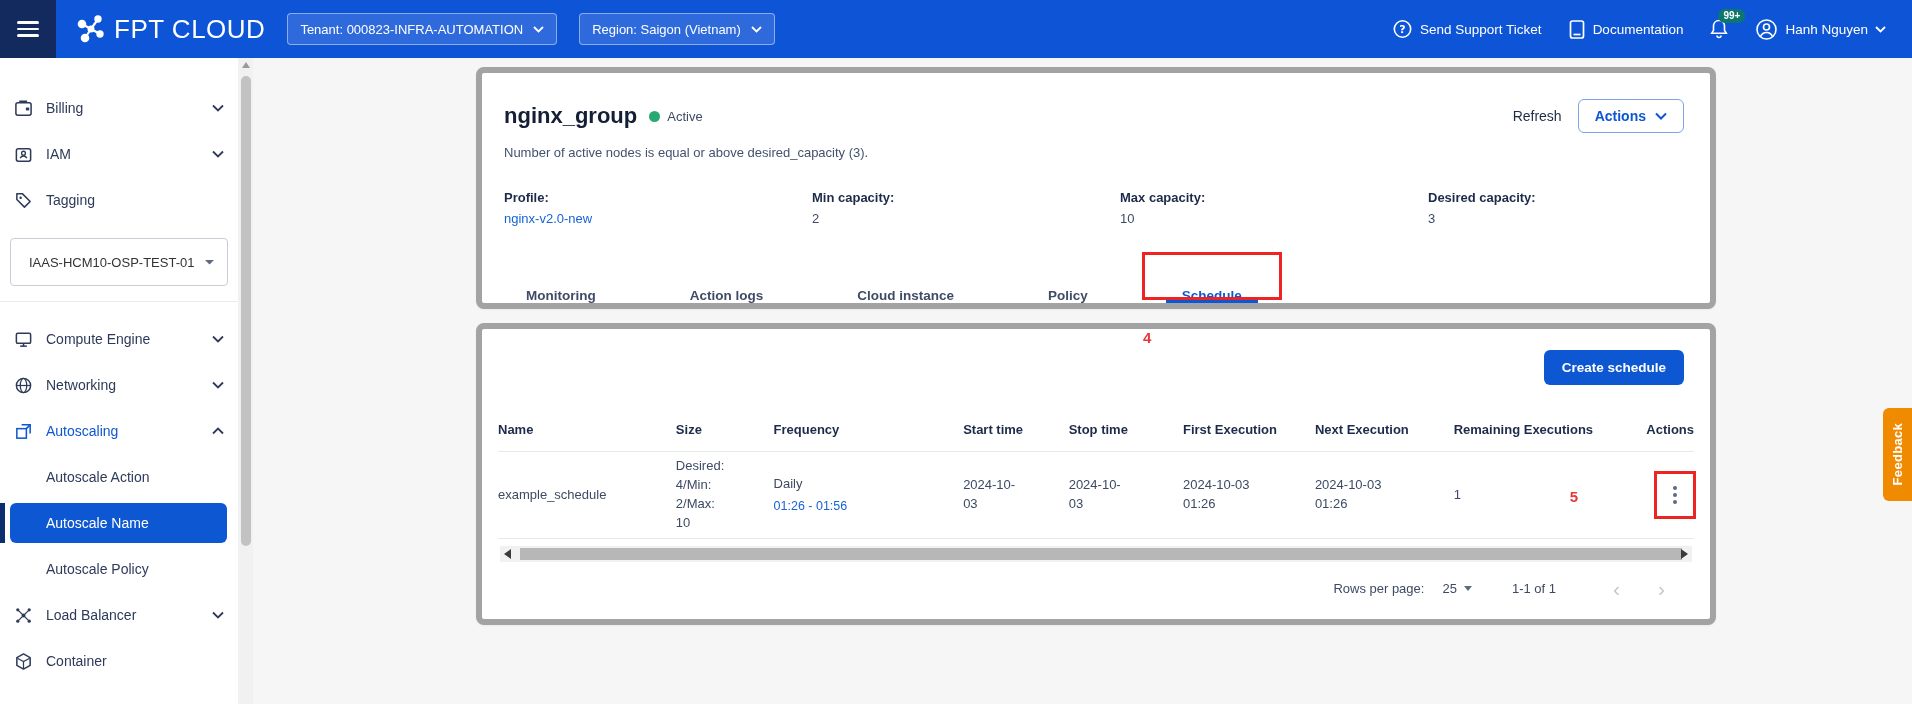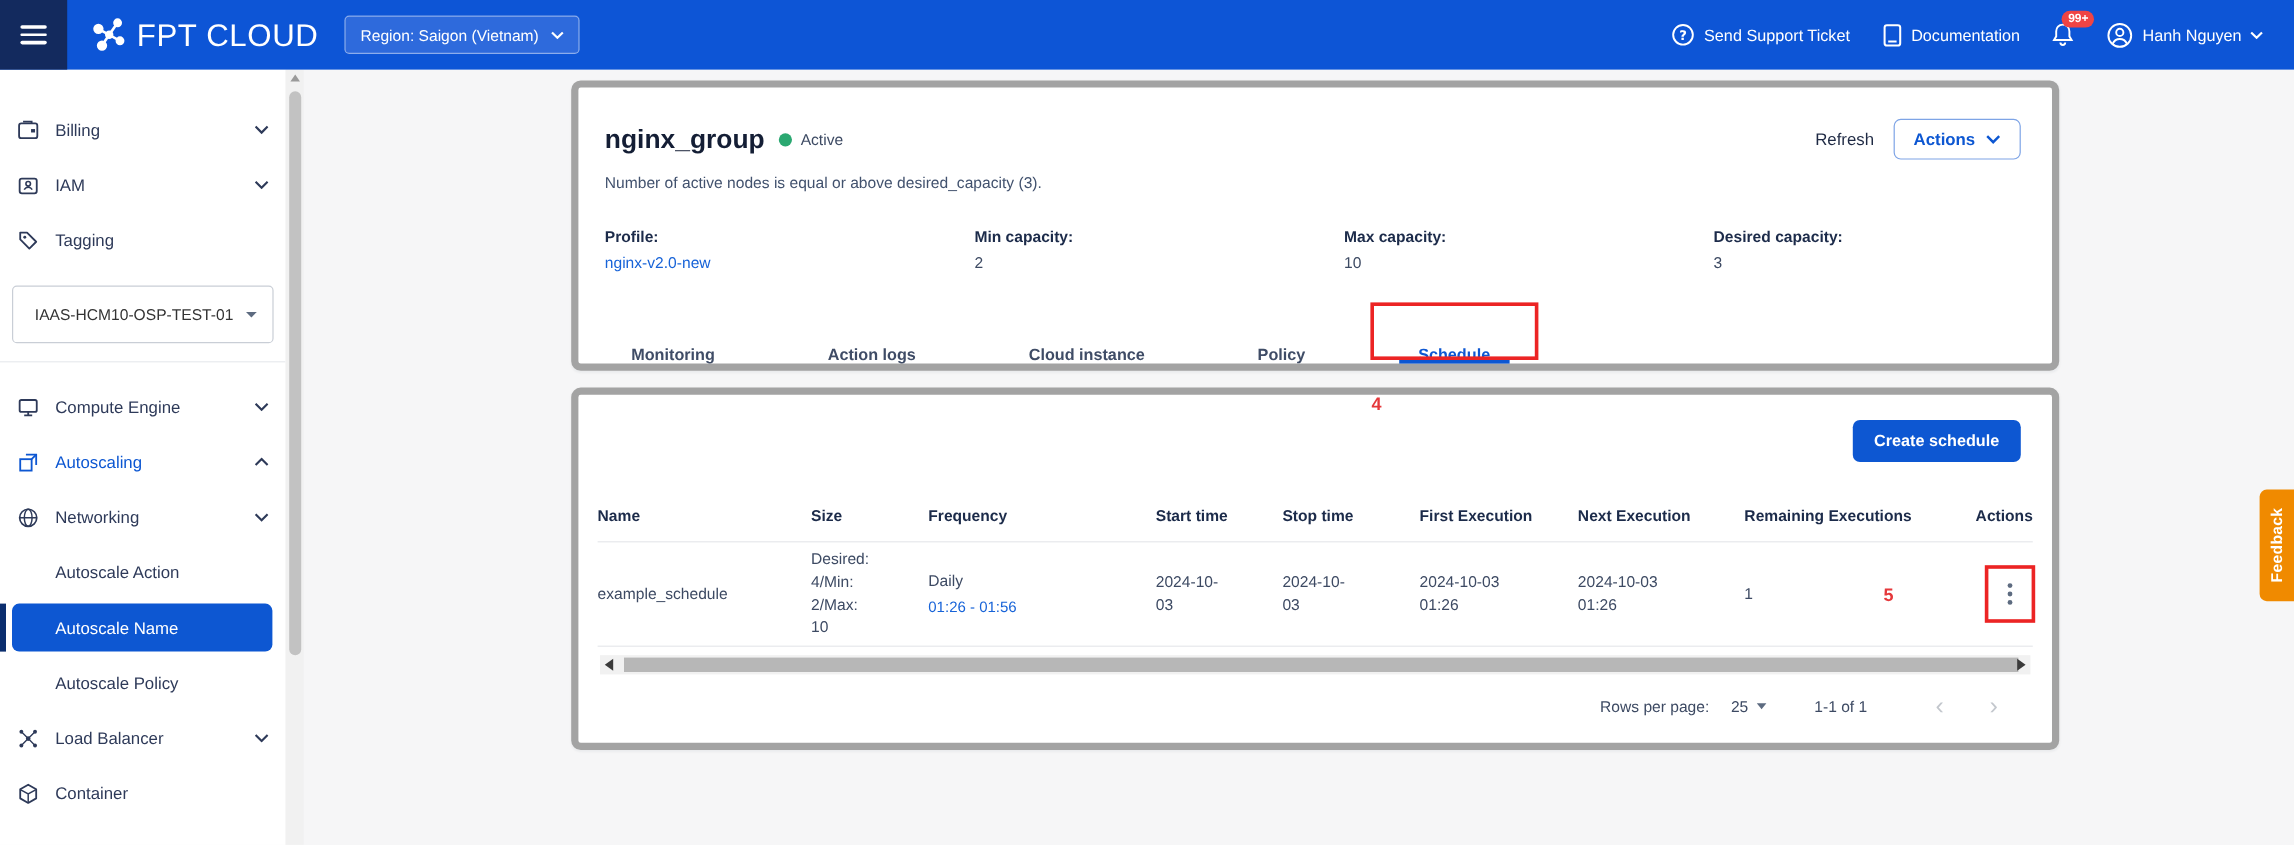"99+" .badge { background: #ef4444 -> #0f766e }
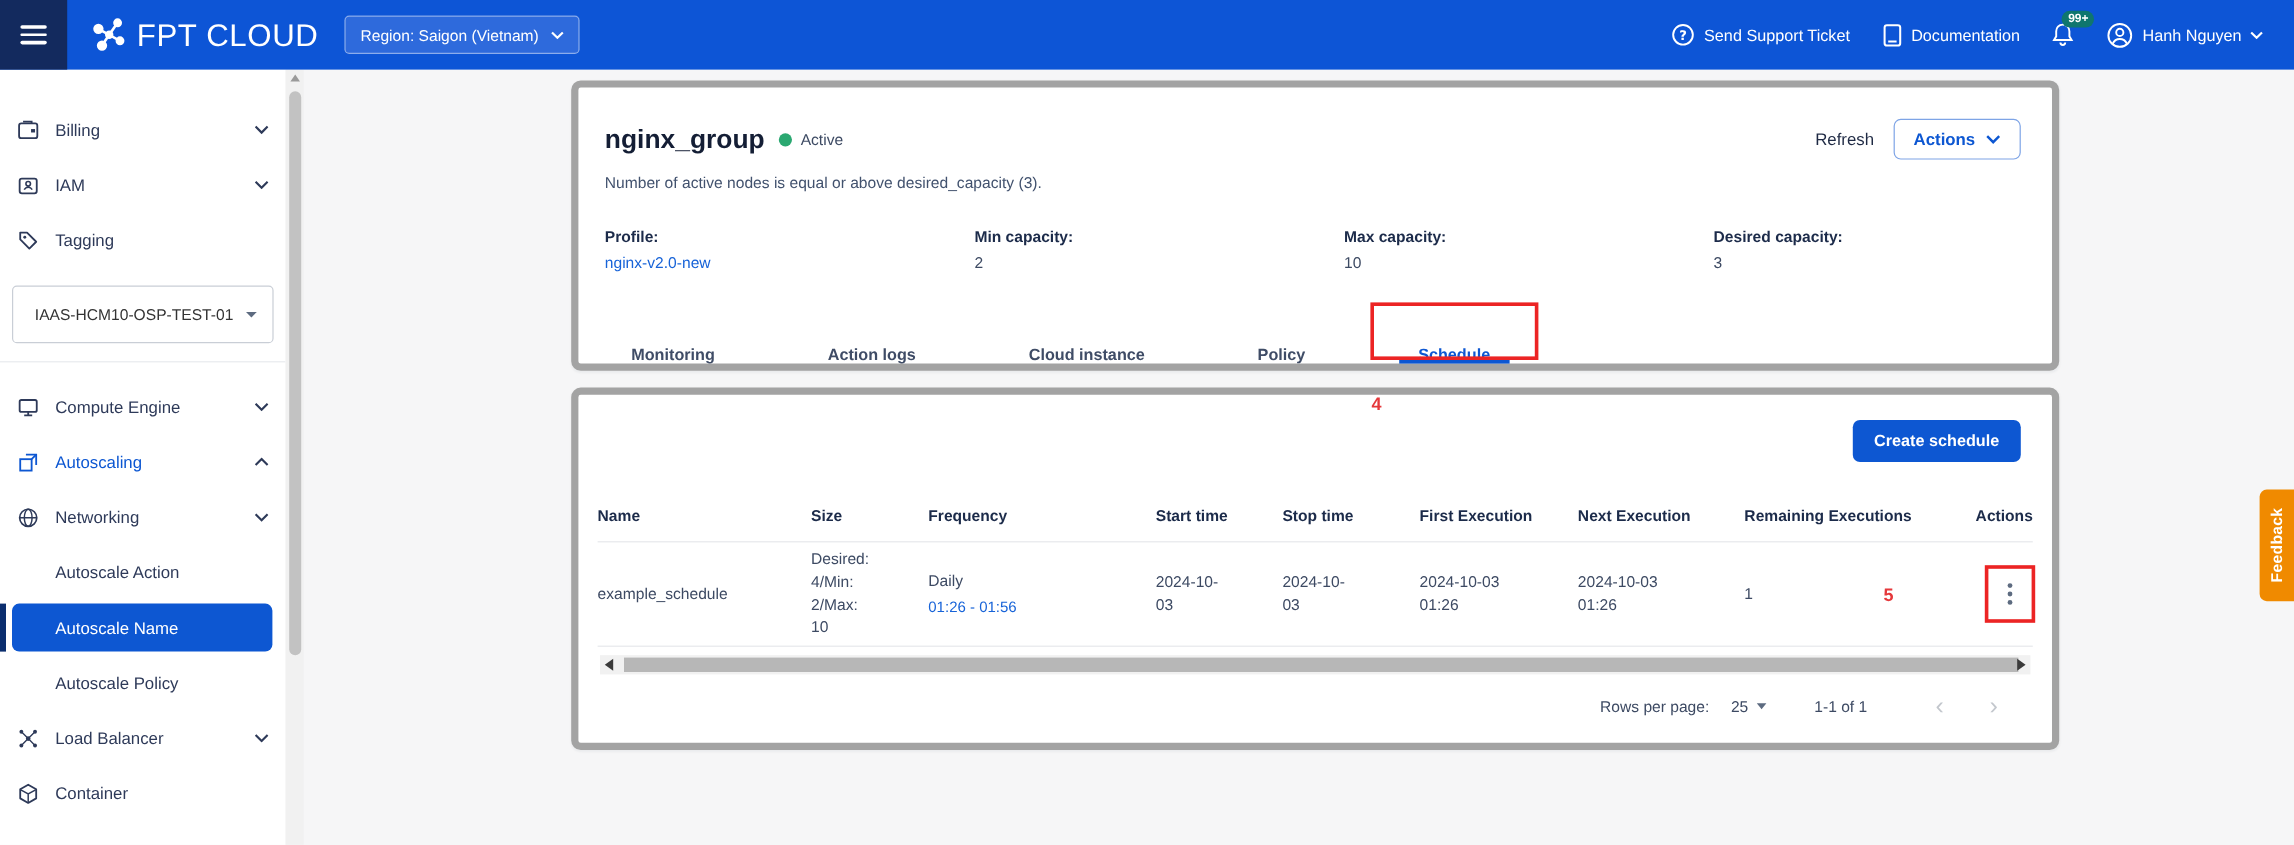"Tenant: 000823-INFRA-AUTOMATION" div.nav-pill { html: none -> <div> <span>Tenant: 000823-INFRA-AUTOMATION</span> <svg> <path></path> </svg> </div> }
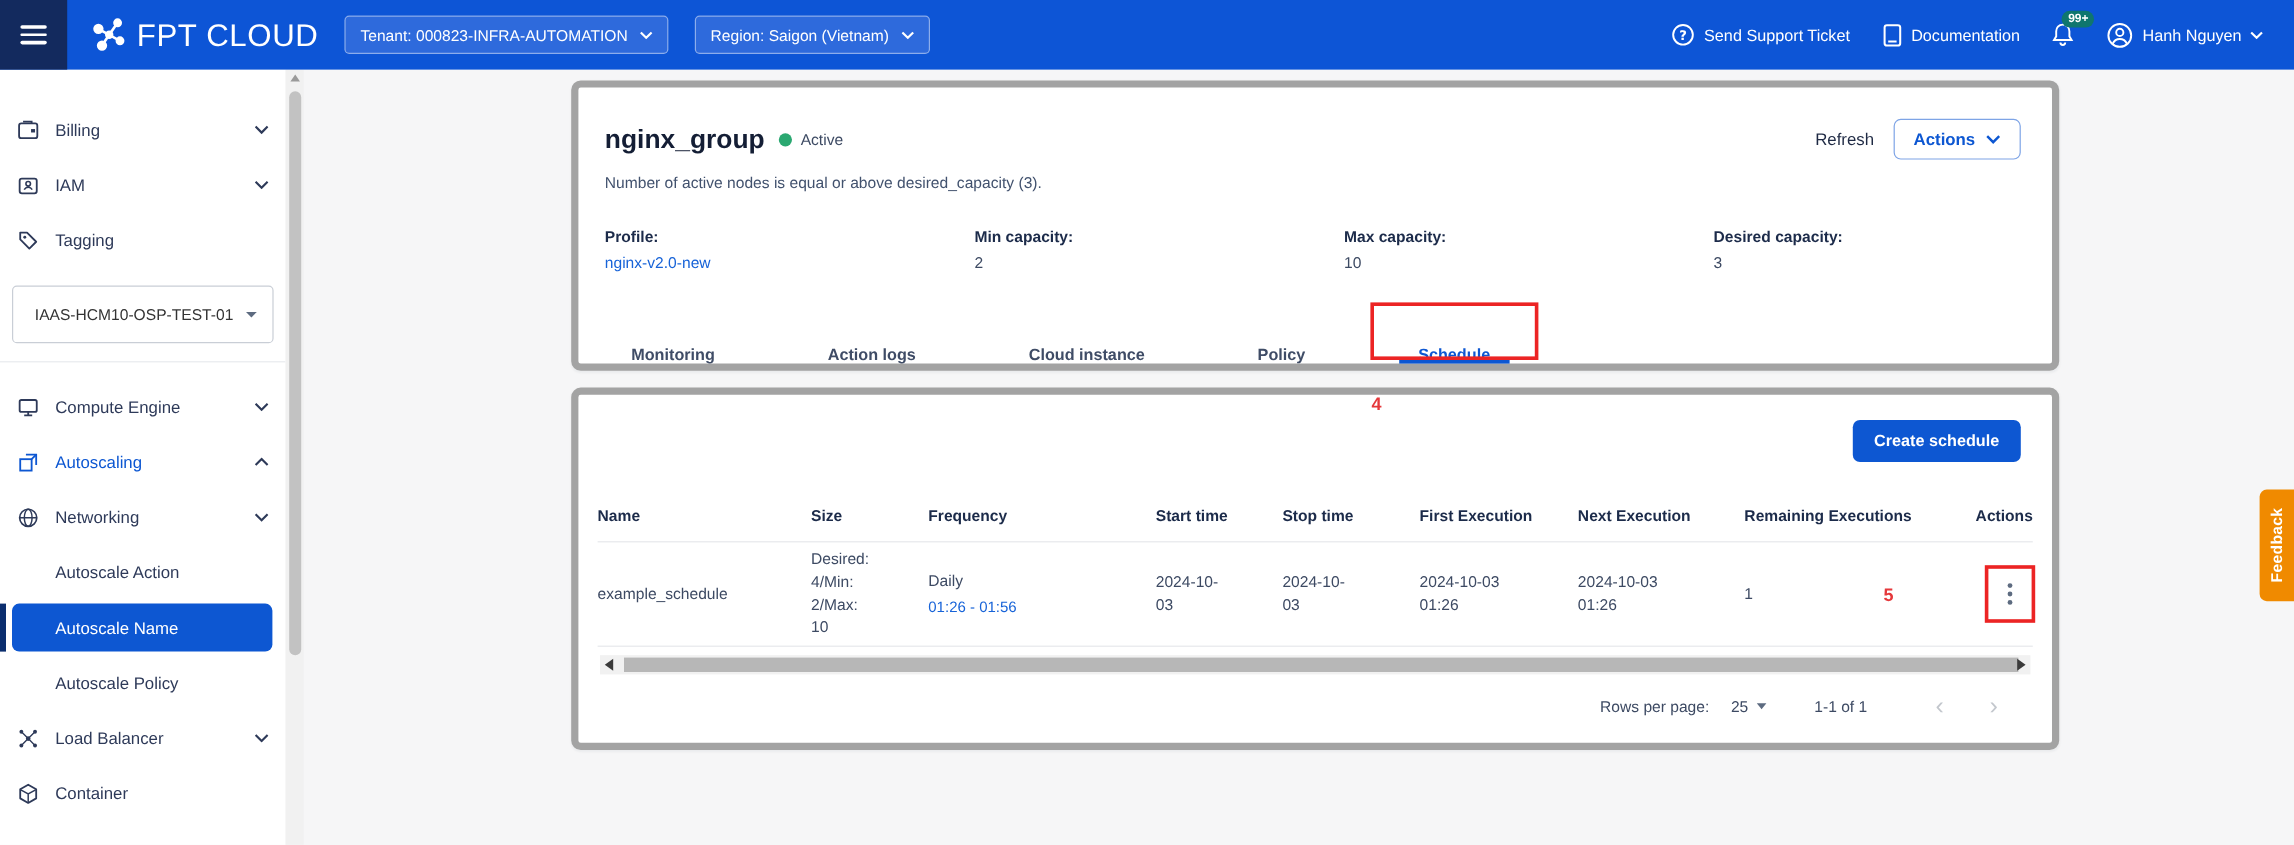"Autoscaling" div.side-item { order: before "Networking" -> after "Networking" }
